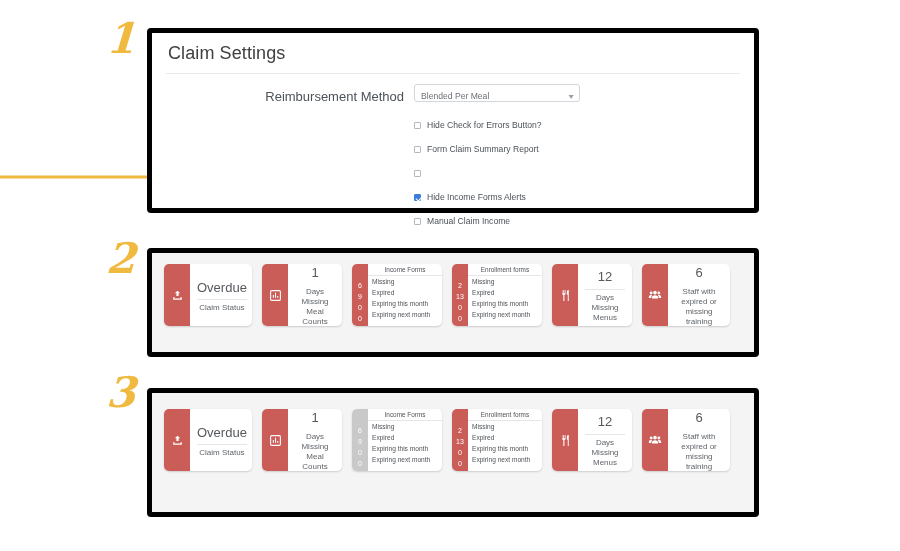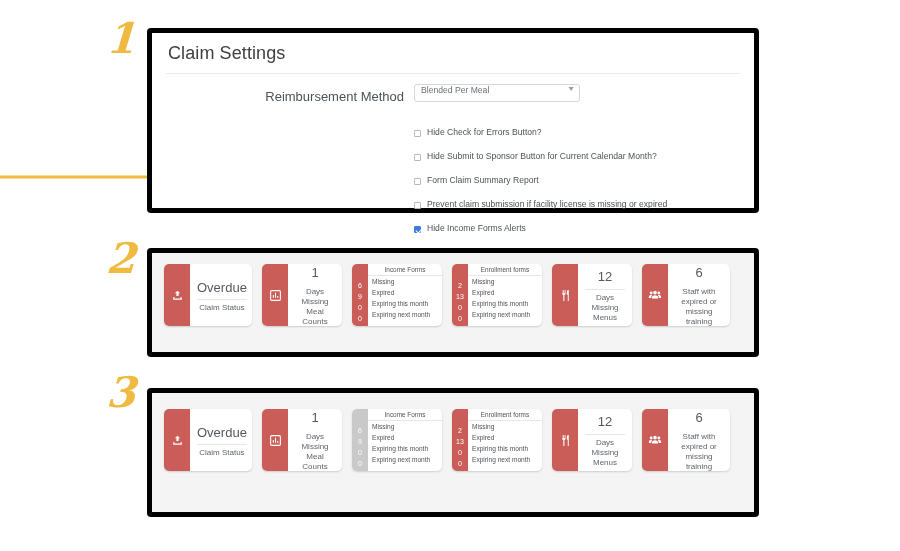"Blended Per Meal" .select-box { align-items: flex-start -> flex-end }
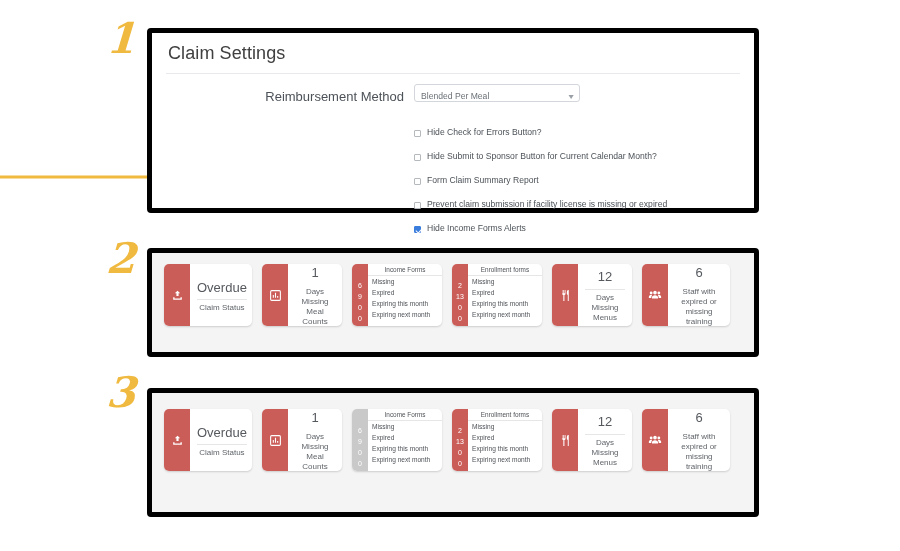"Hide Check for Errors Button?" .check-row { align-items: flex-end -> center }
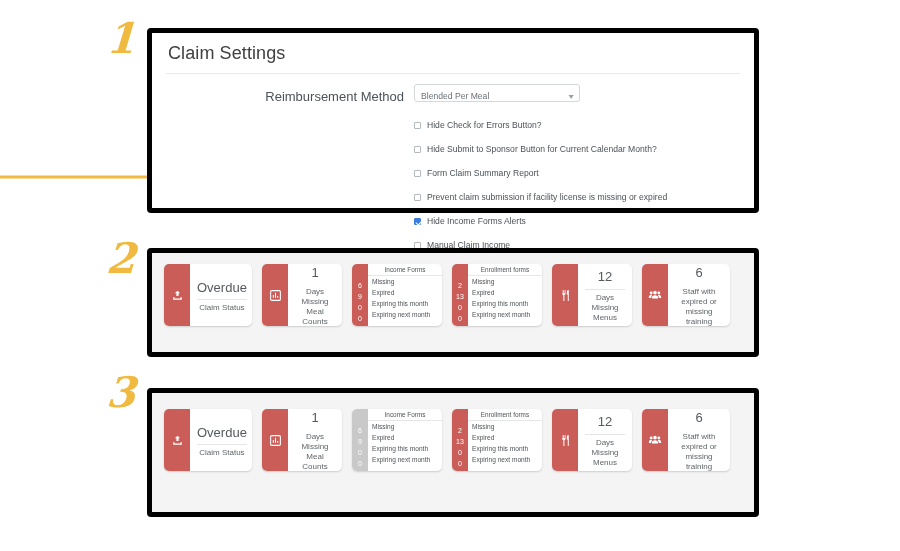"Hide Submit to Sponsor Button" div.check-row { html: <div> <span></span> <span>Hide Submit to Sponsor Button for Current Calendar Month?</span> </div> -> none }
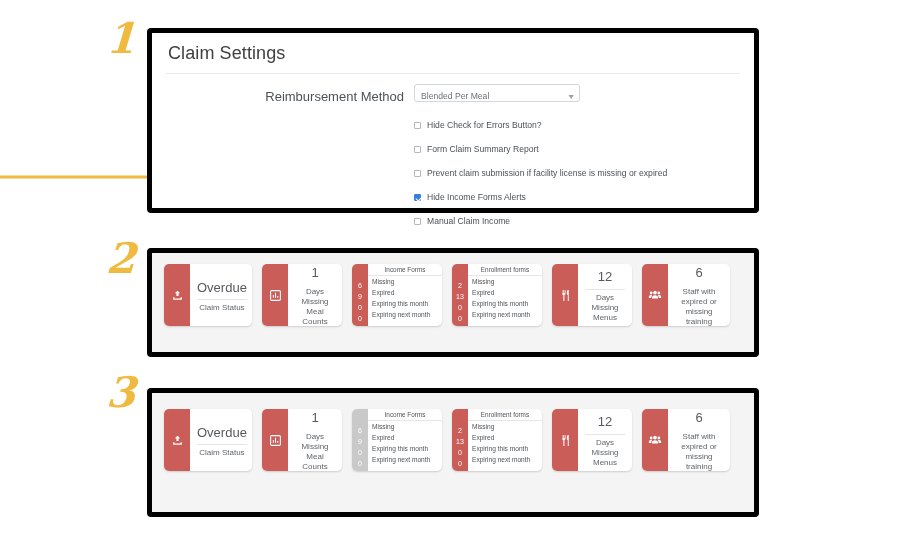"Prevent claim submission if facility" span.check-label { html: <span>Prevent claim submission if facility license is missing or expired</span> -> none }
